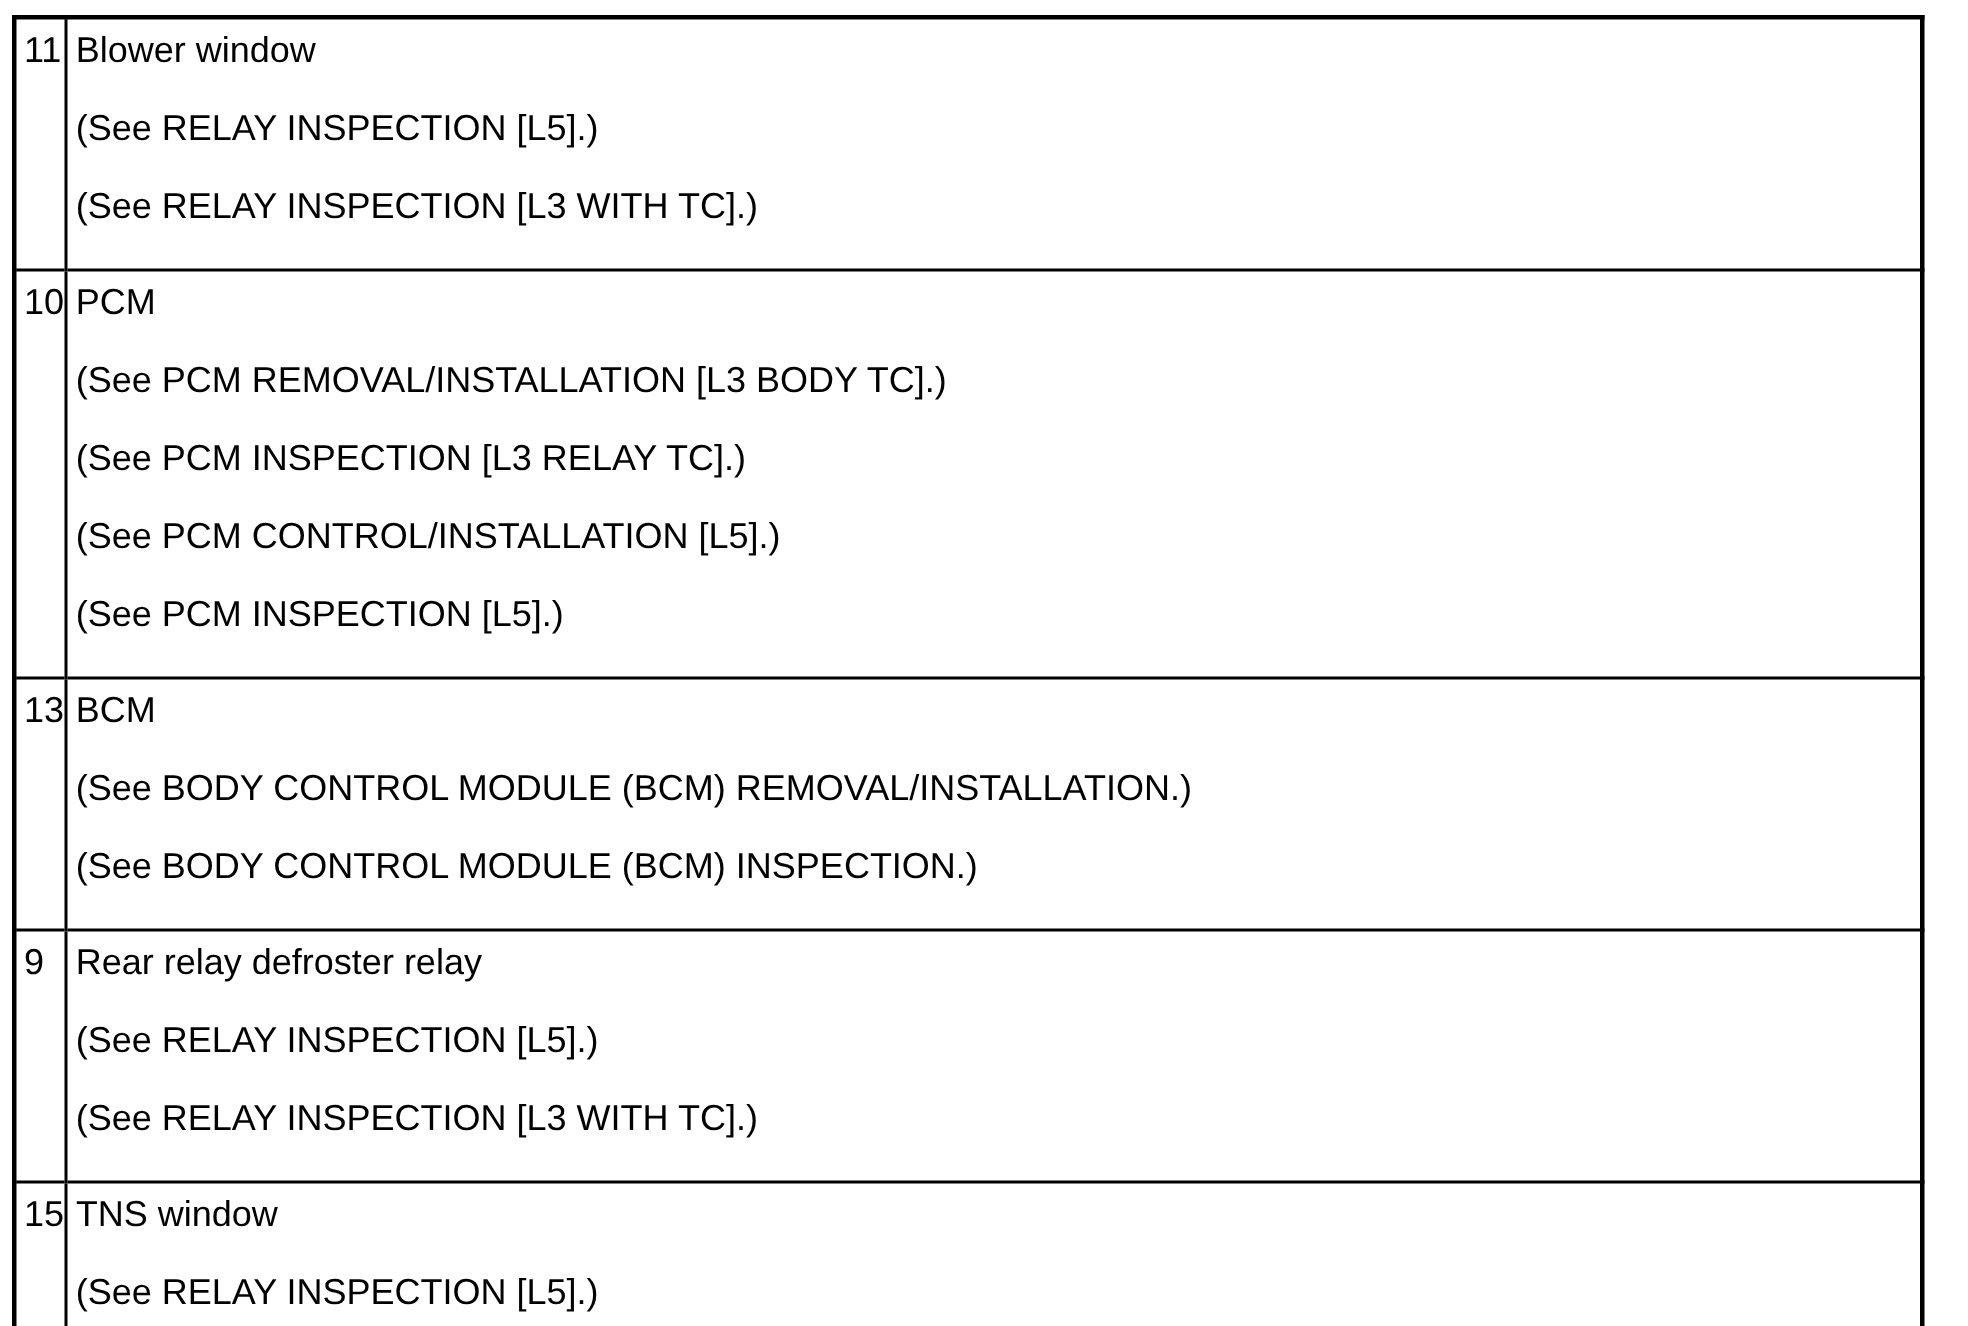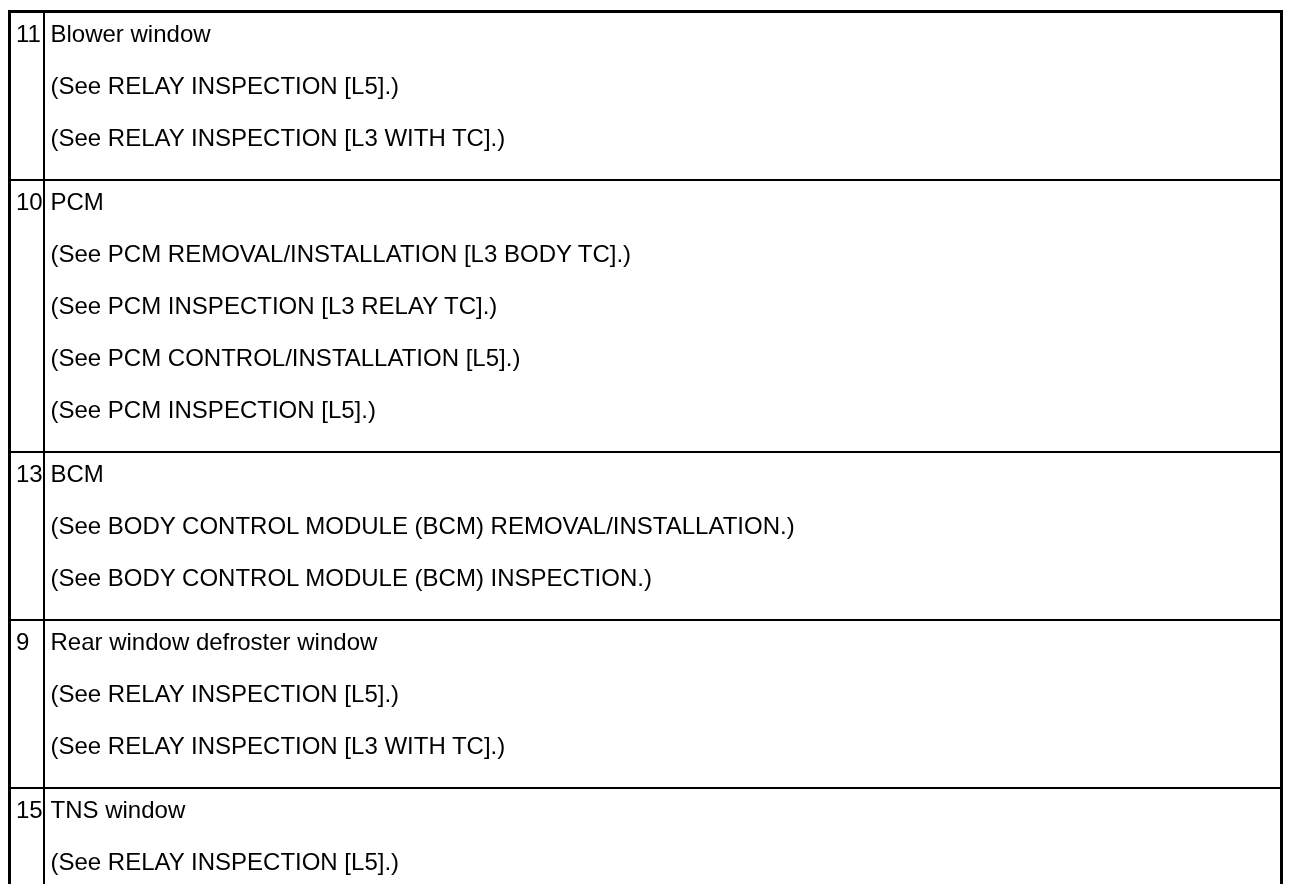"Rear window defroster window" div.text-line { text: window defroster window -> relay defroster relay }
